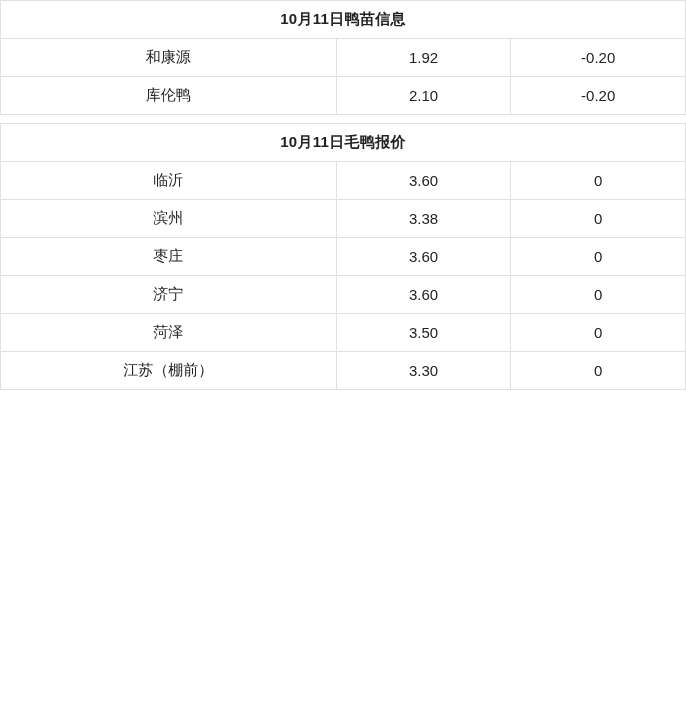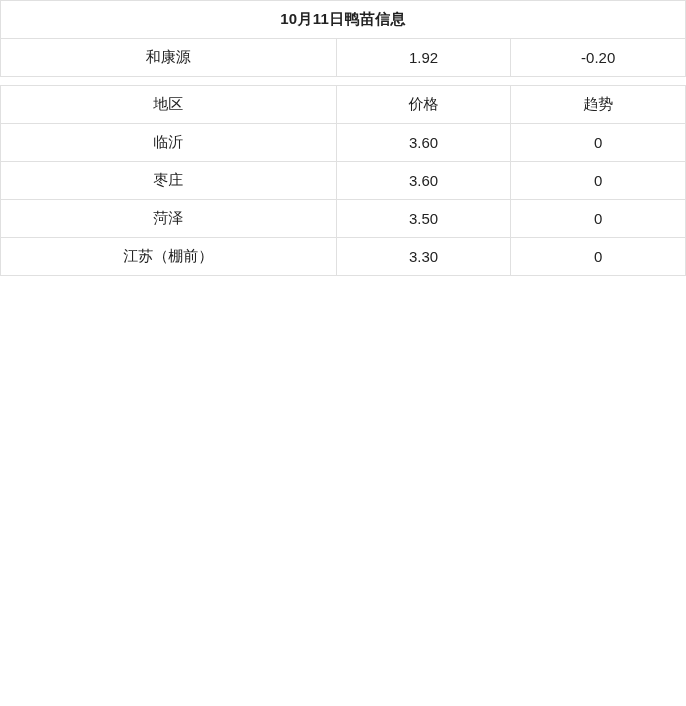"库伦鸭" tr { html: none -> <tr> <td>库伦鸭</td> <td>2.10</td> <td>-0.20</td> </tr> }
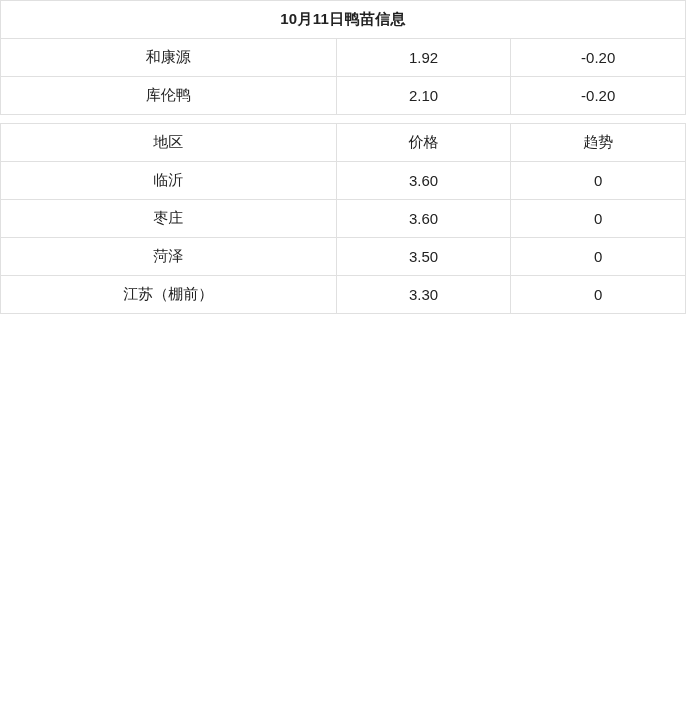"10月11日毛鸭报价" tr { html: none -> <tr> <td>10月11日毛鸭报价</td> </tr> }
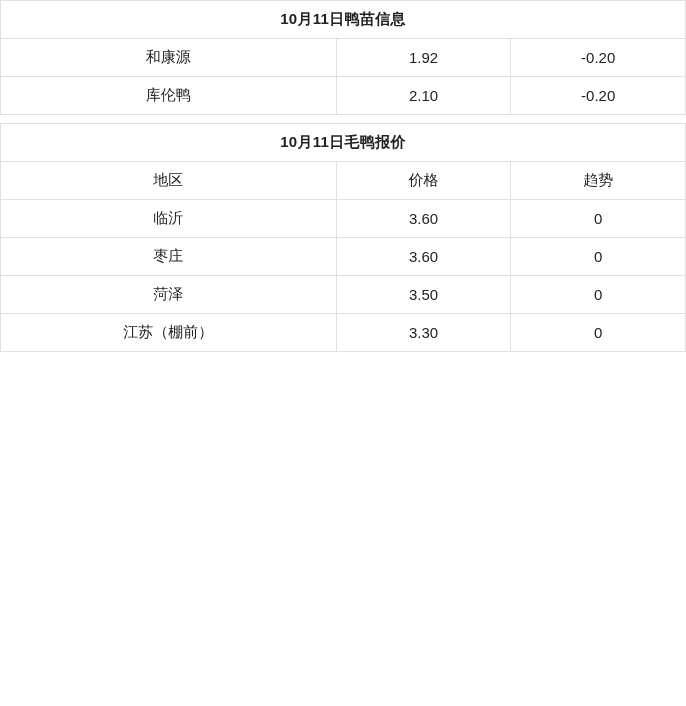"地区" tr { html: <tr> <td>地区</td> <td>价格</td> <td>趋势</td> </tr> -> none }
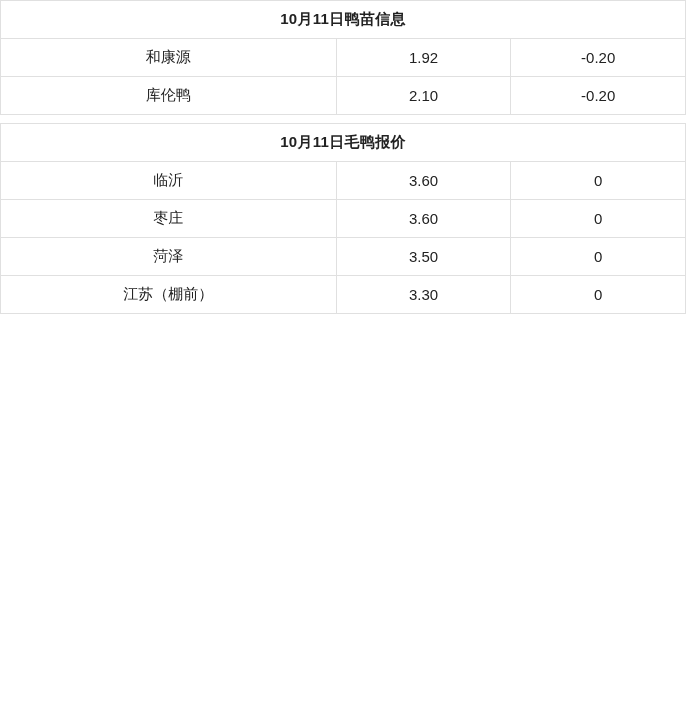"滨州" tr { html: none -> <tr> <td>滨州</td> <td>3.38</td> <td>0</td> </tr> }
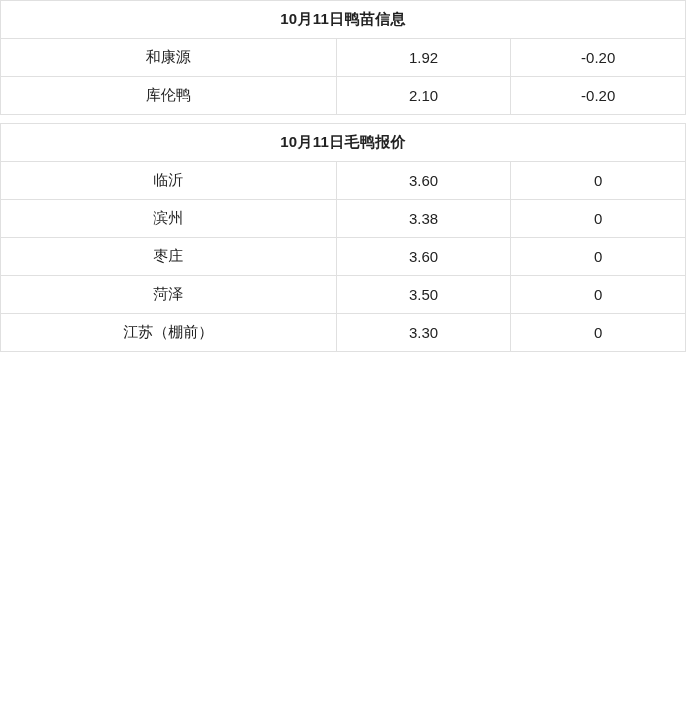"济宁" tr { html: none -> <tr> <td>济宁</td> <td>3.60</td> <td>0</td> </tr> }
